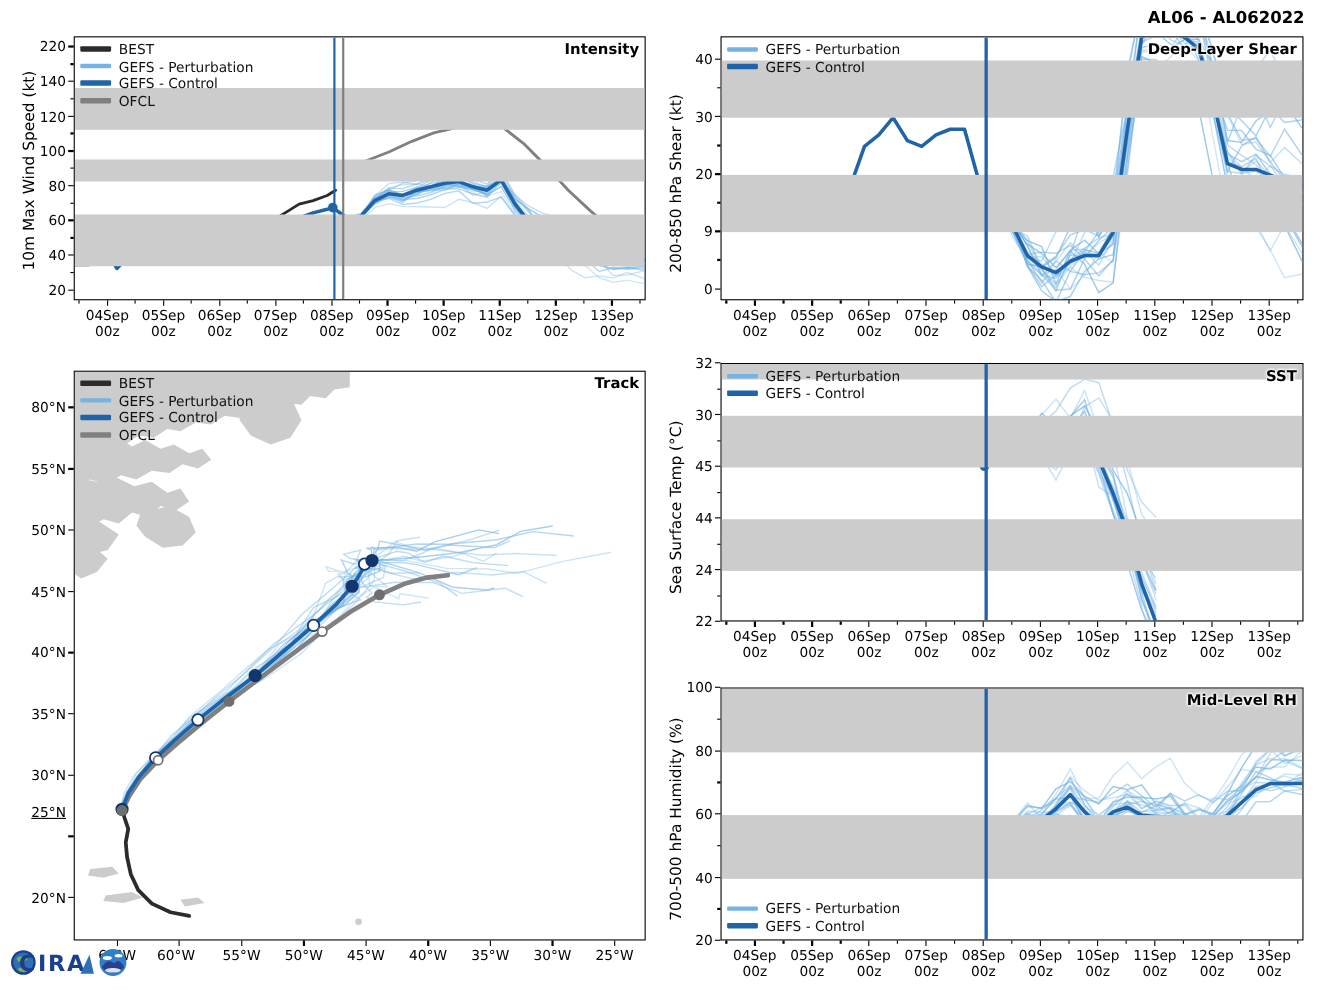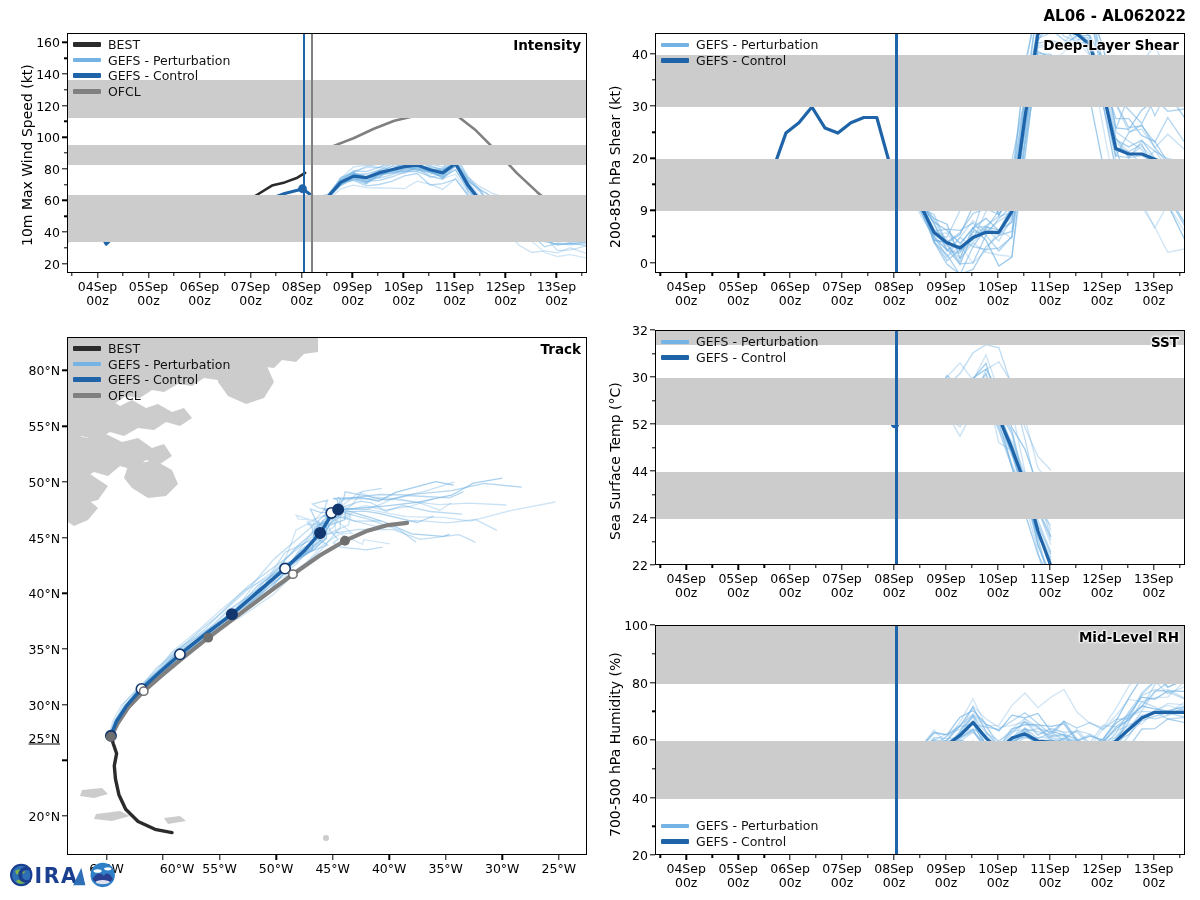"160" div.ytick { text: 160 -> 220 }
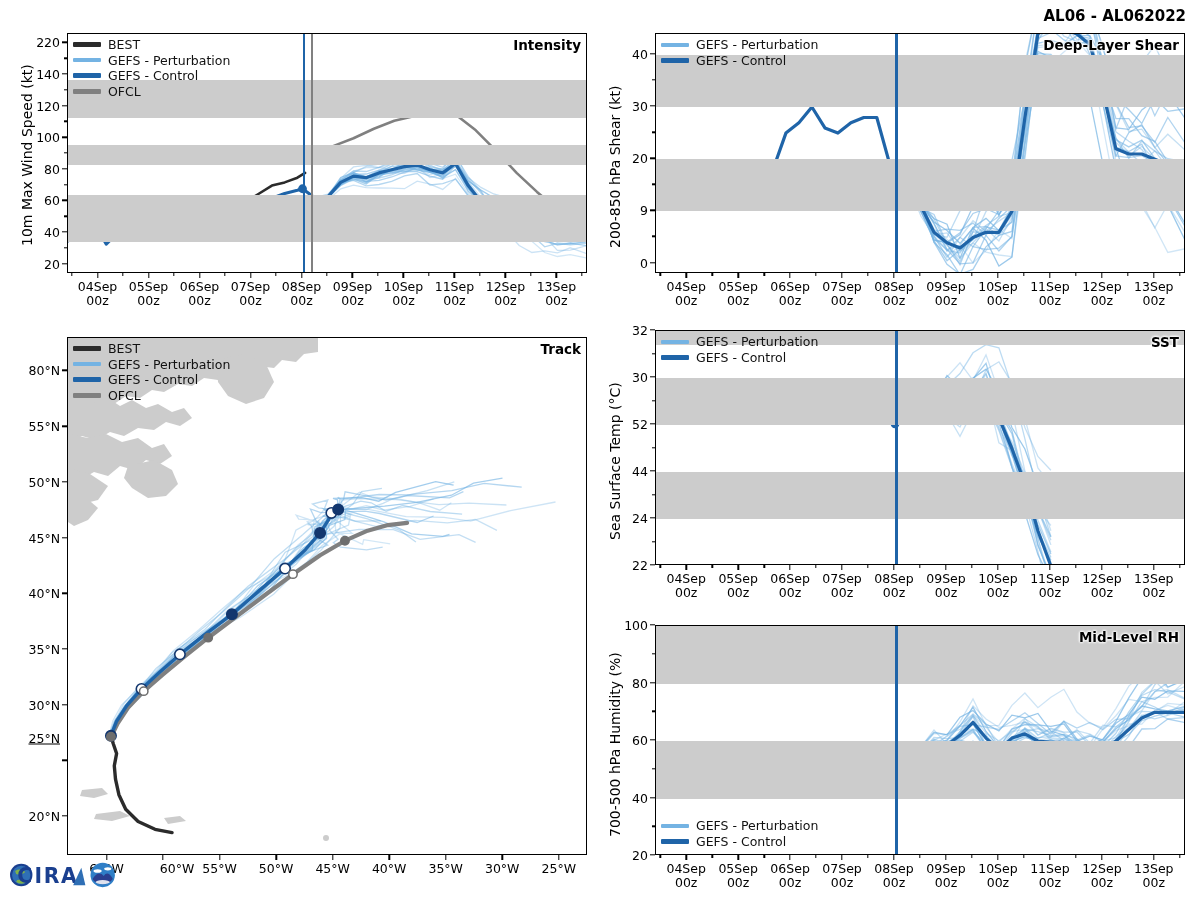"52" div.ytick { text: 52 -> 45 }
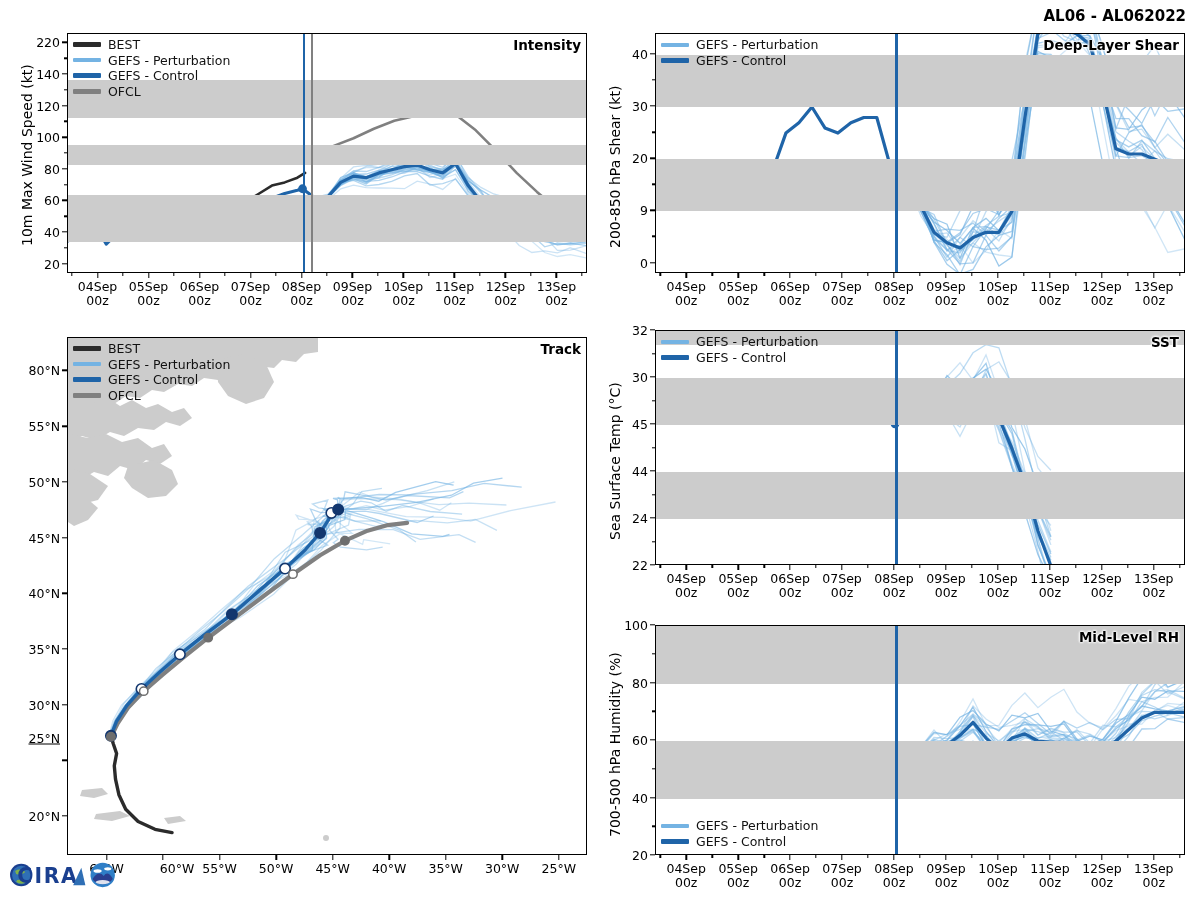"60°W" div.xtick { left: 110px -> 93px }
